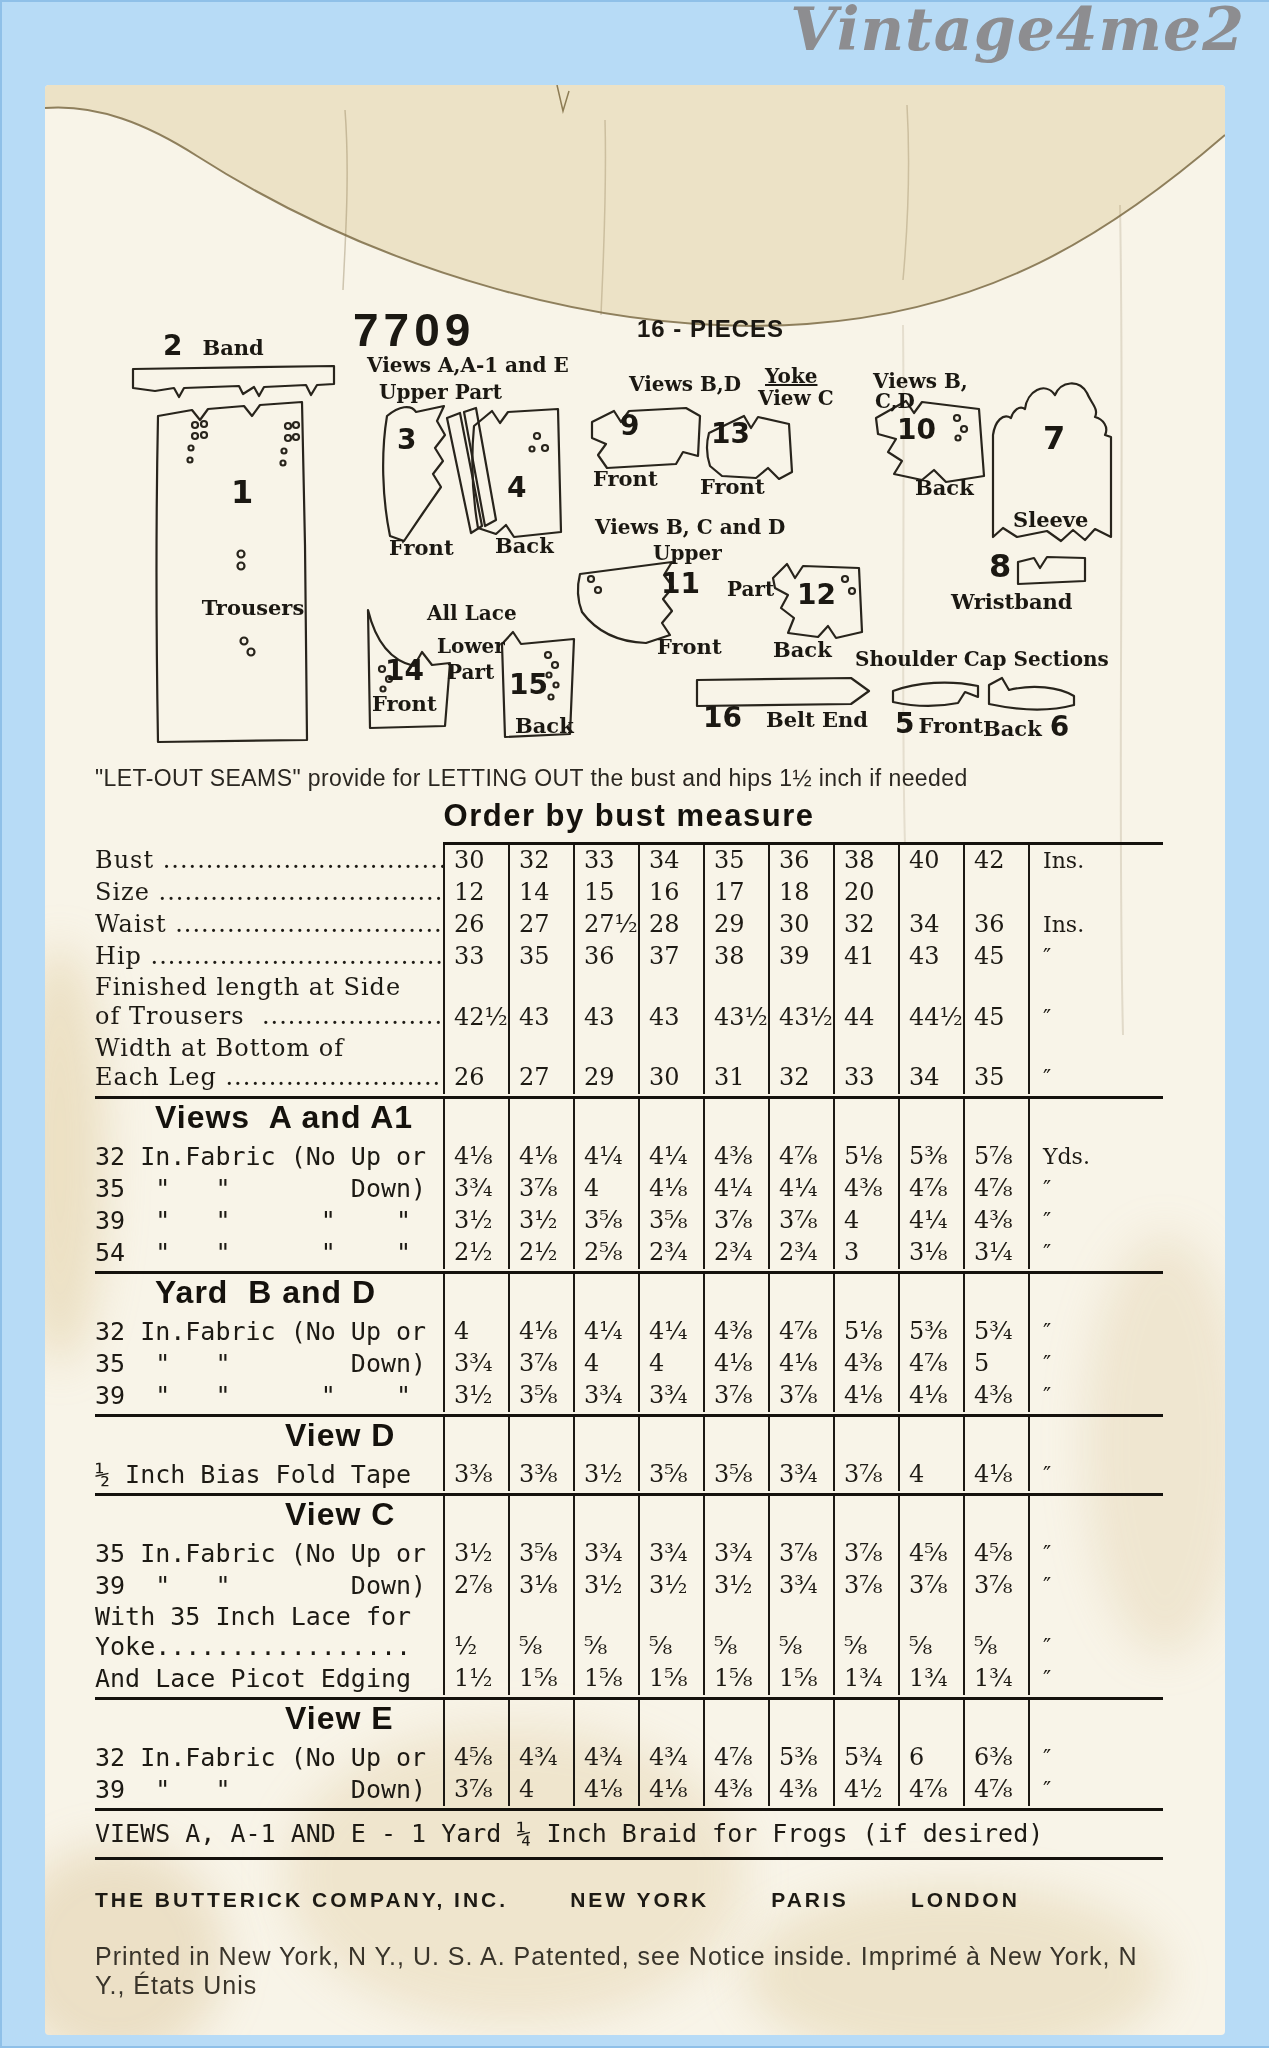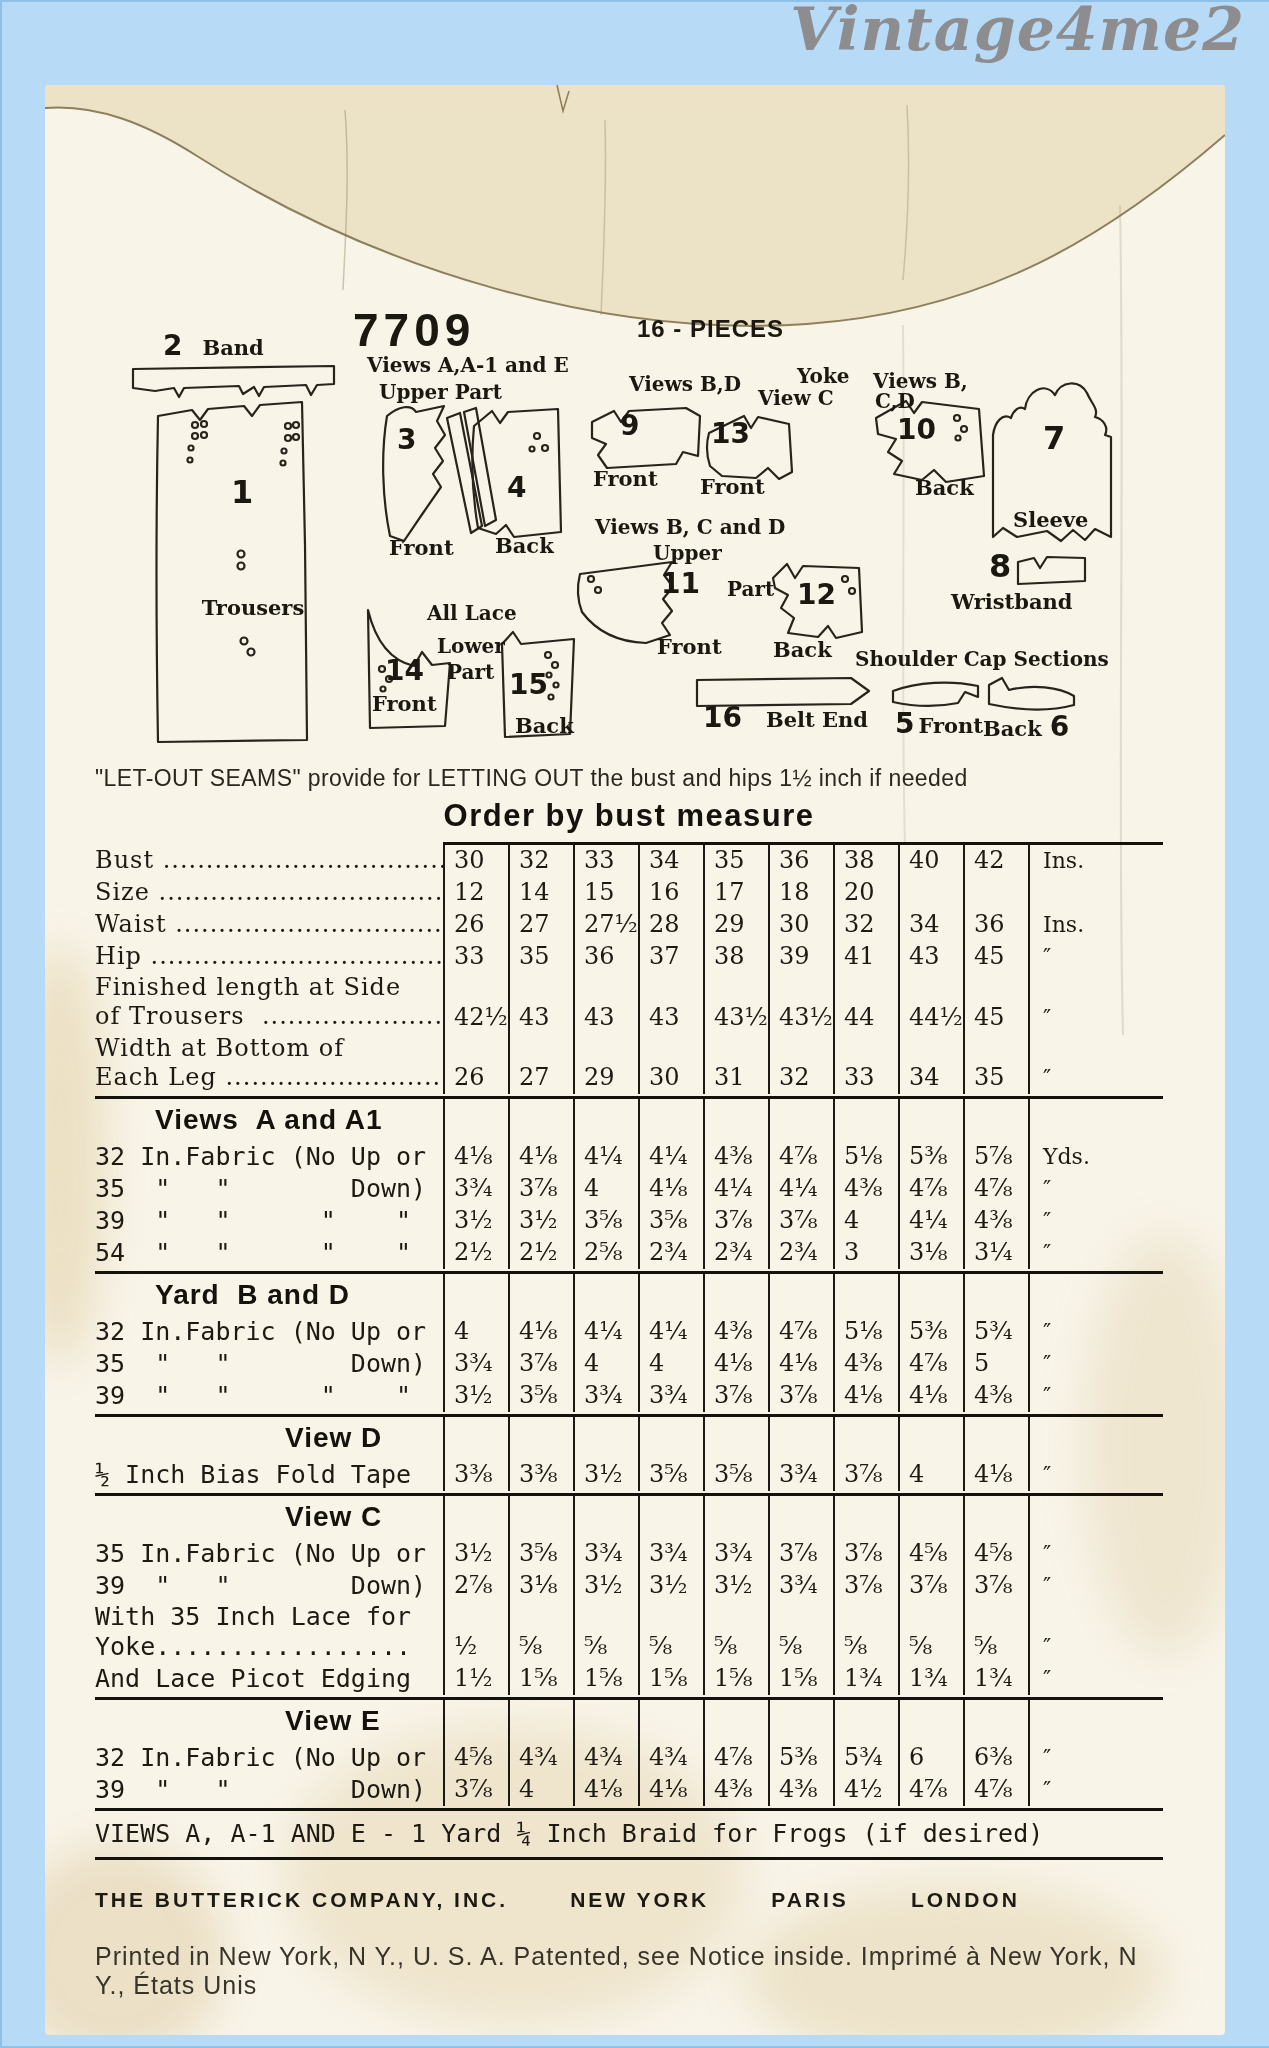"Yoke" div.dl { left: 752px -> 720px; text-decoration: none -> underline }
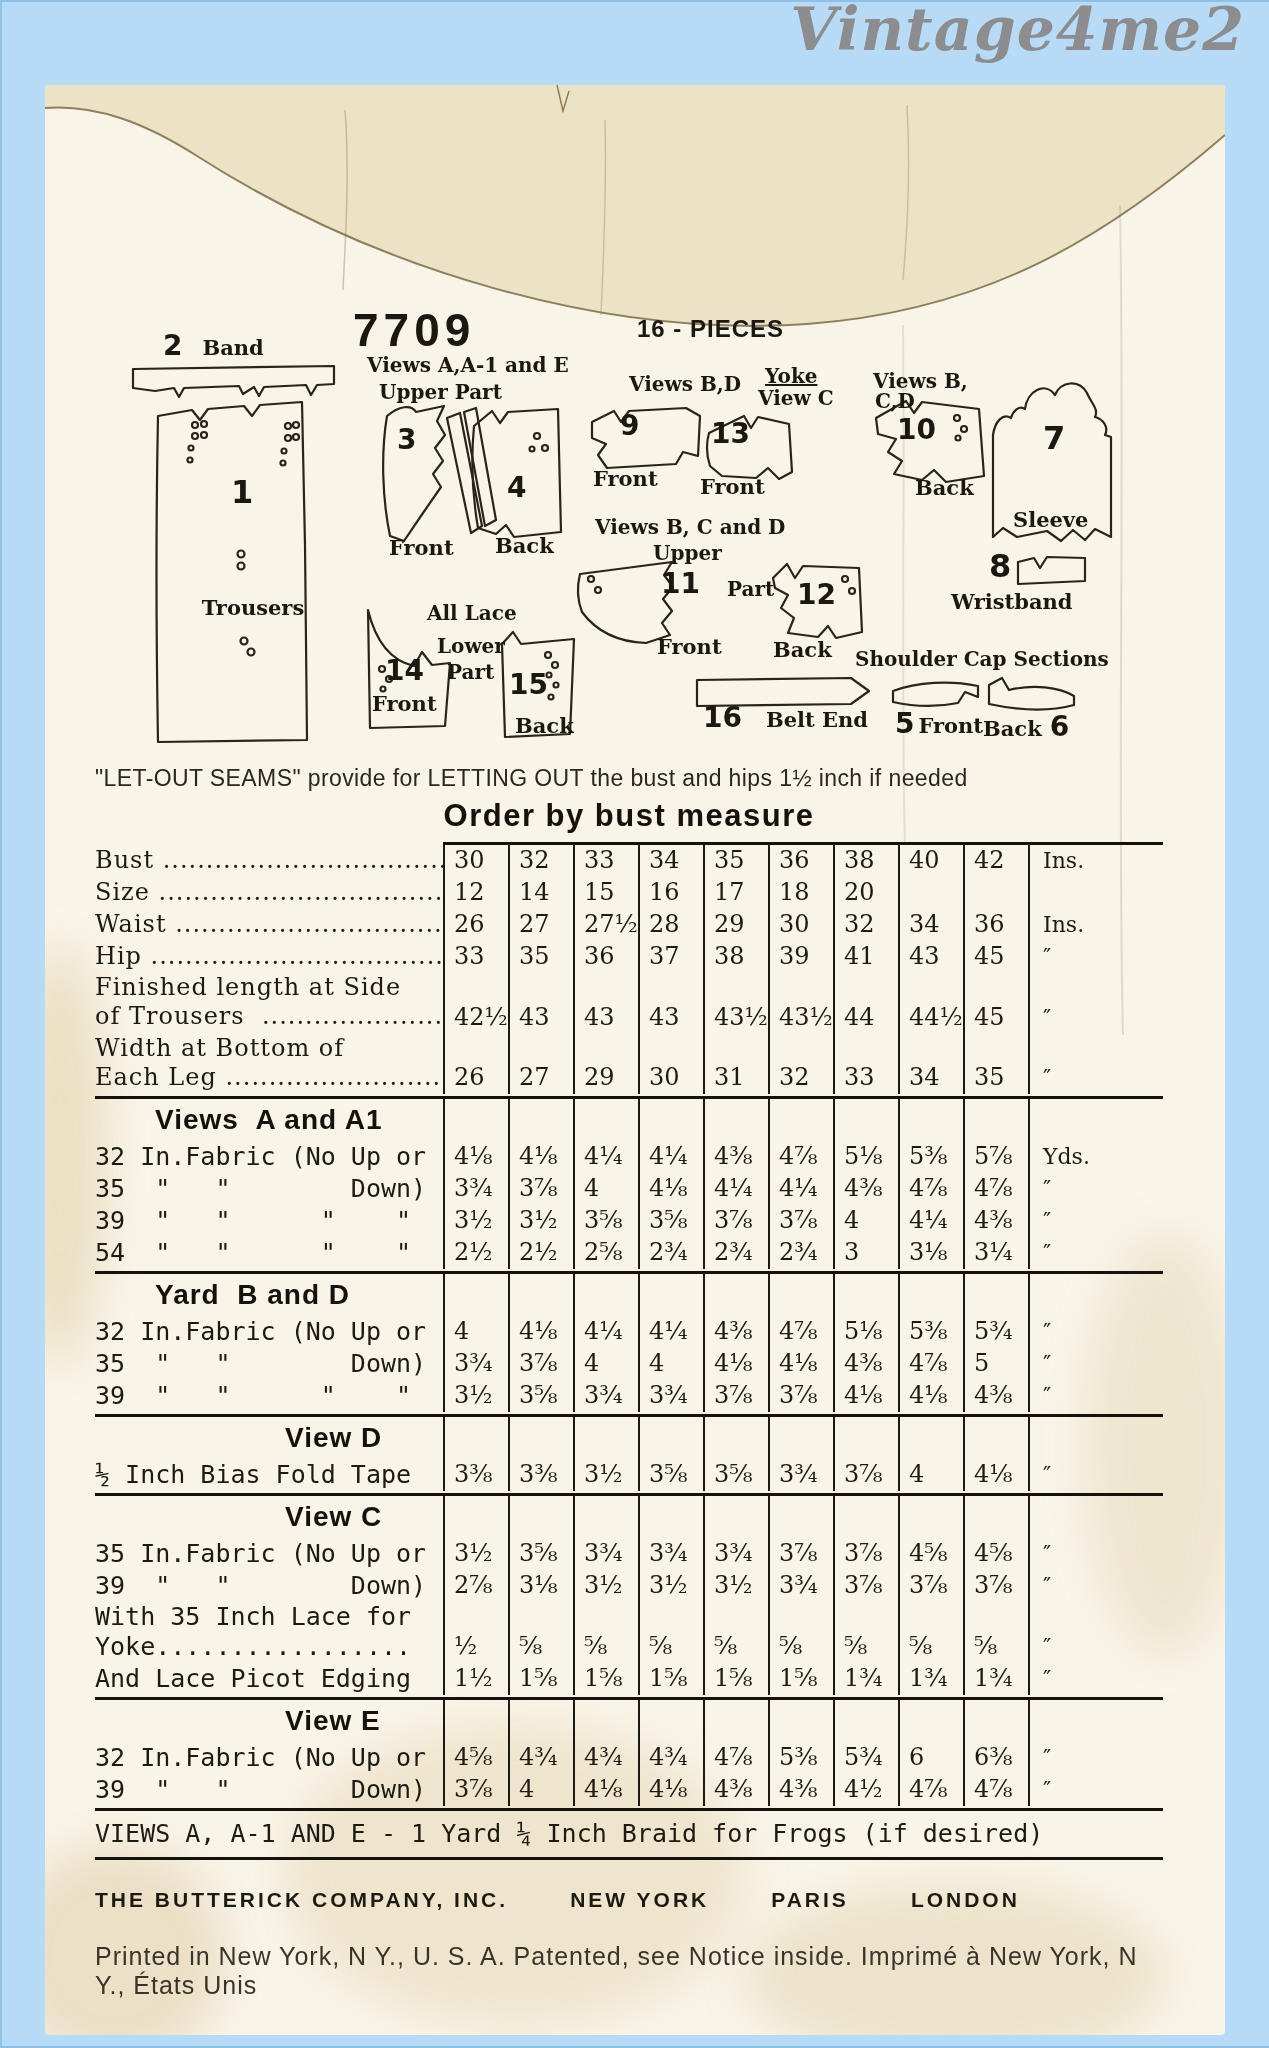"Views A and A1" .mt-heading { font-size: 28px -> 32px }
